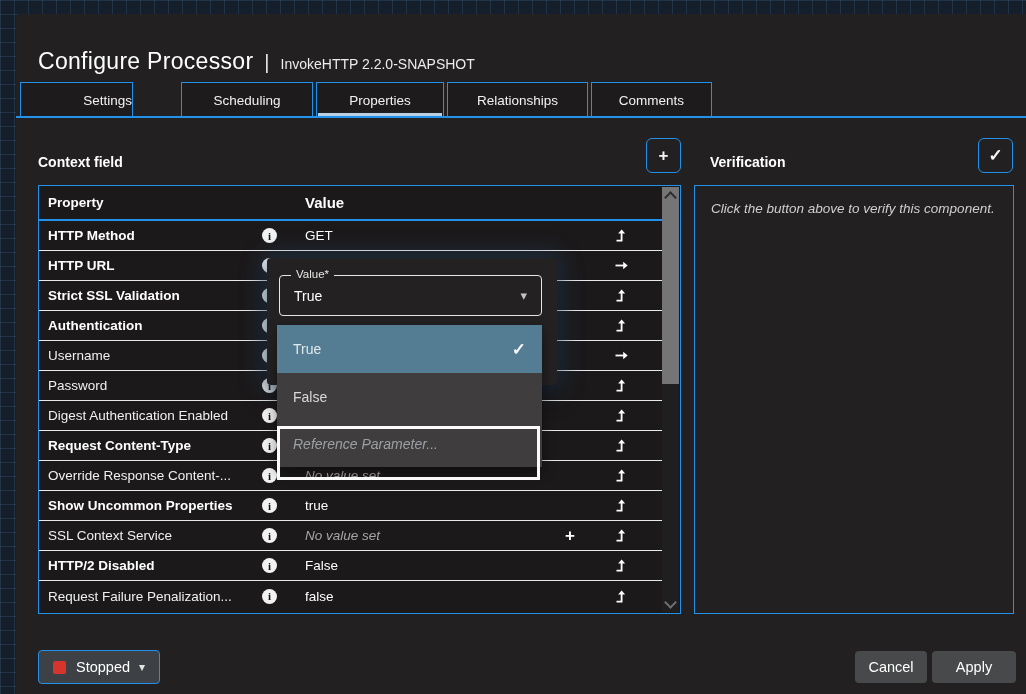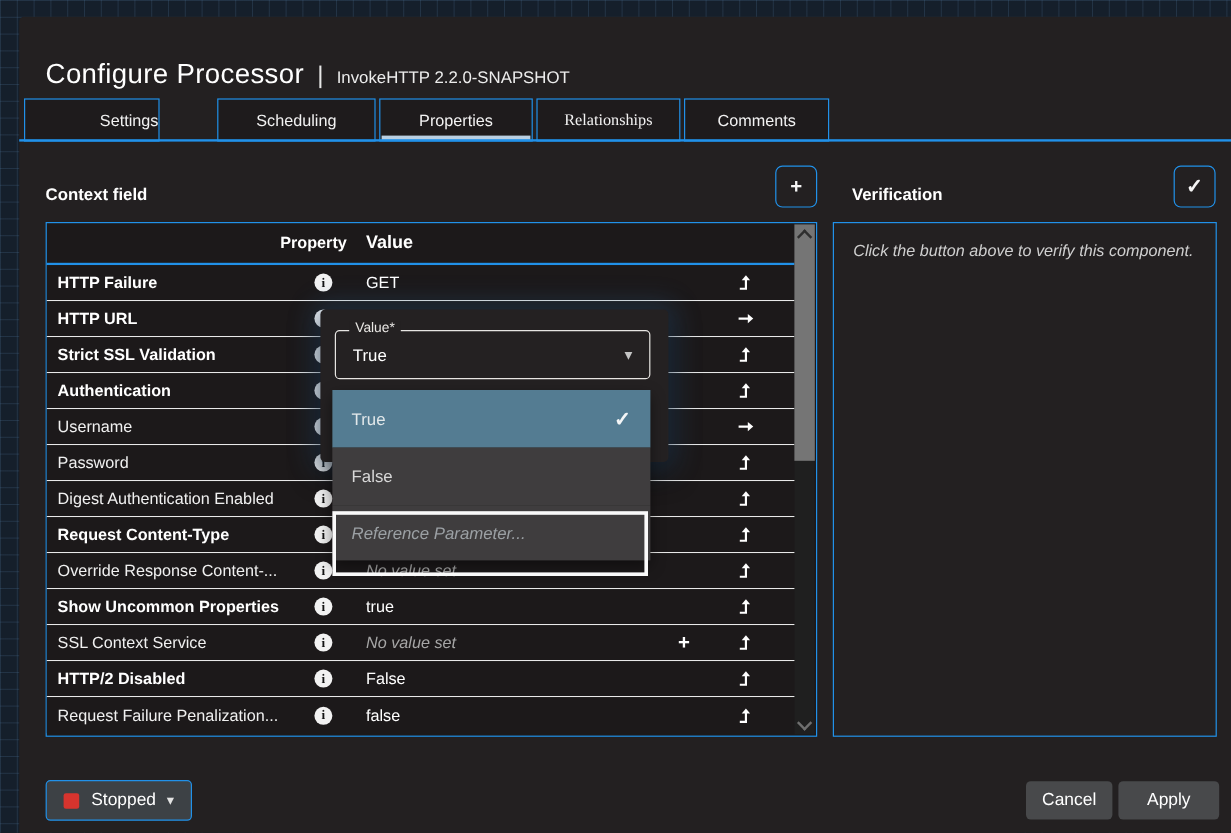"Relationships" div.tab { font-family: Liberation Serif, serif -> none; width: 120px -> 141px }
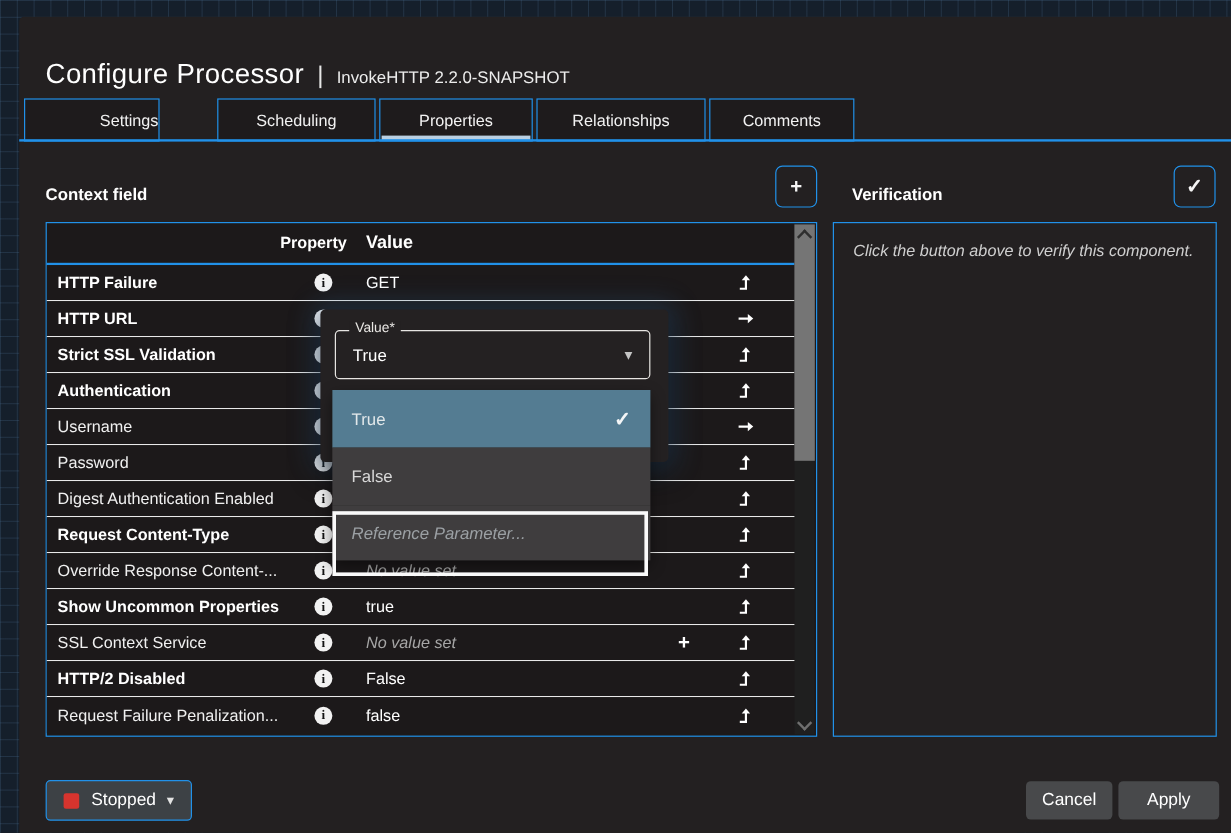"Property" .th-prop { text-align: right -> none }
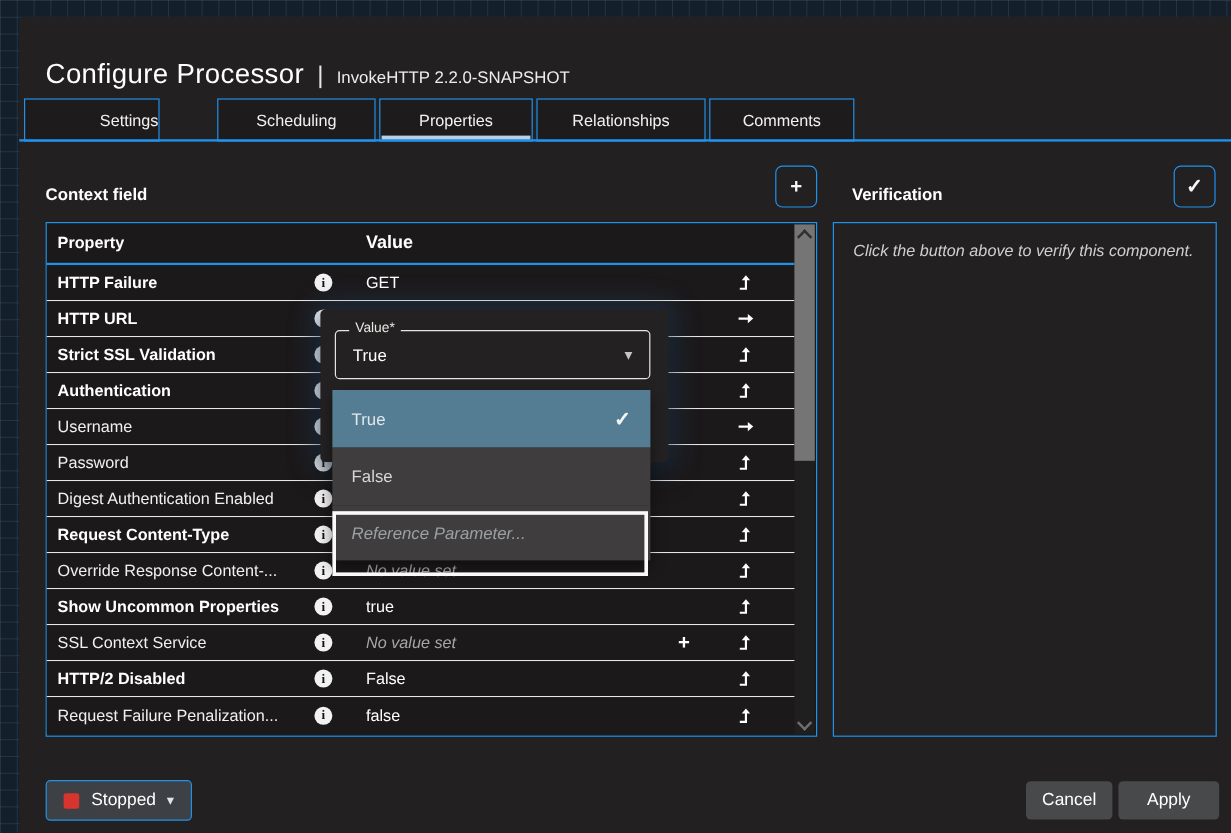"HTTP Failure" span { text: Failure -> Method }
